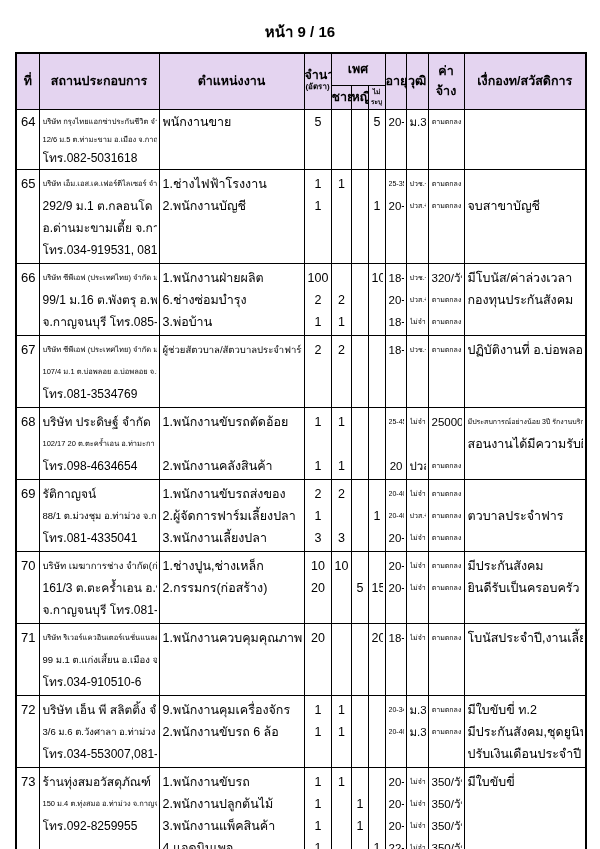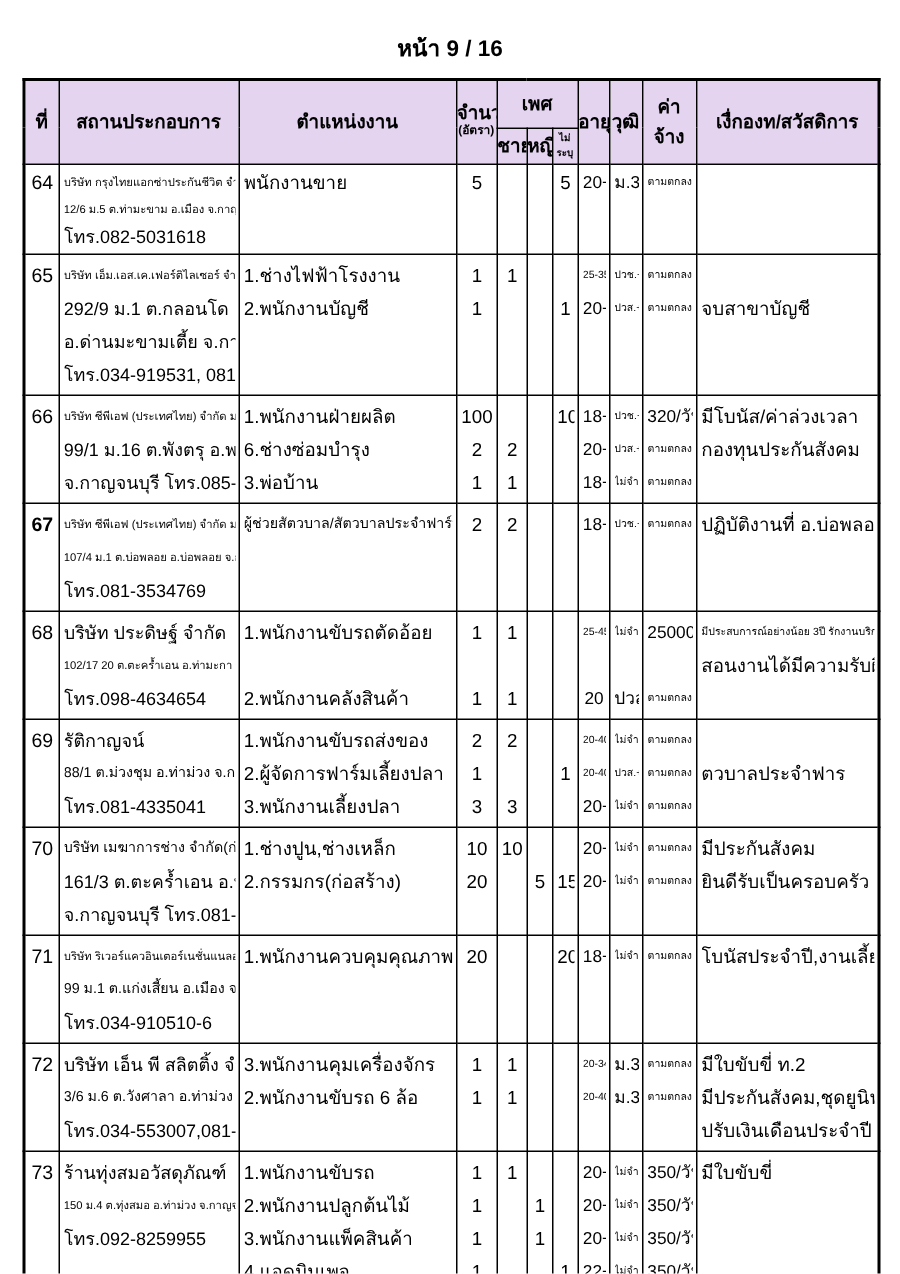"67" div.ln { font-weight: bold -> none }
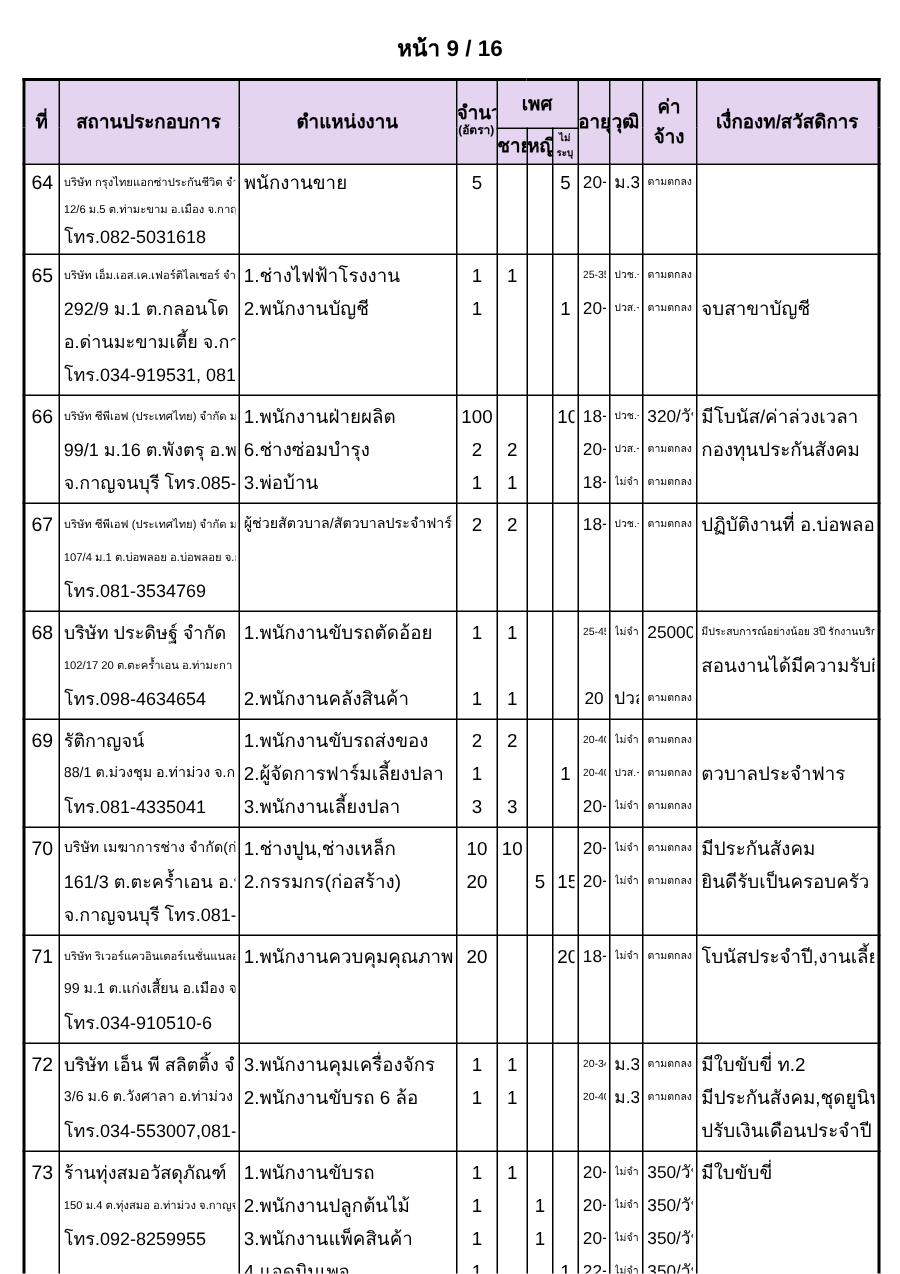"3.พนักงานคุมเครื่องจักร" div.ln { text: 3.พนักงานคุมเครื่องจักร -> 9.พนักงานคุมเครื่องจักร }
